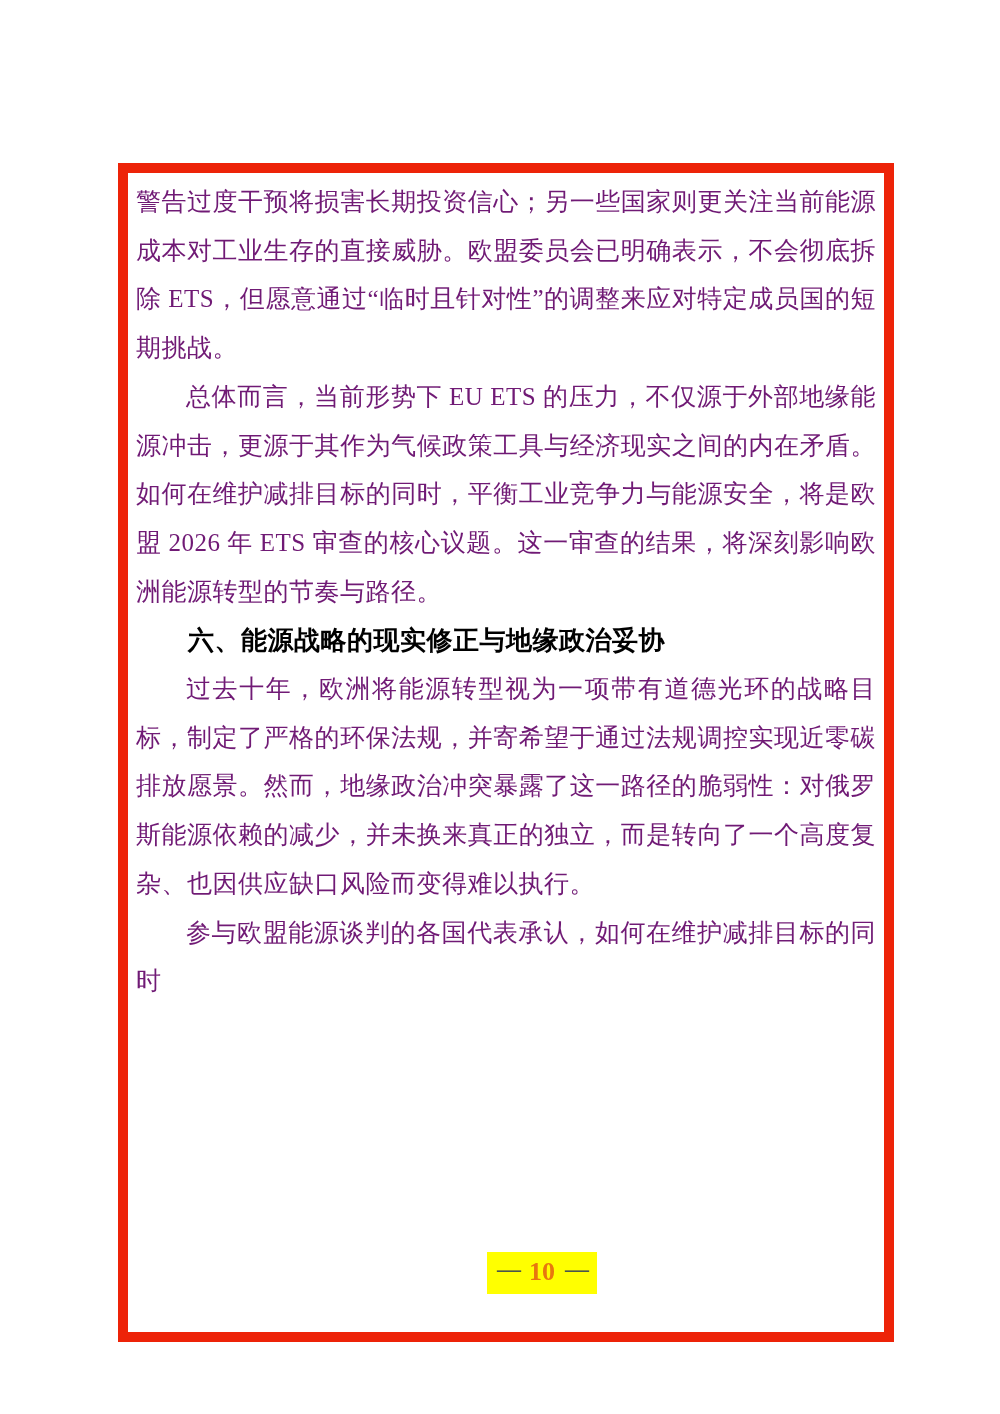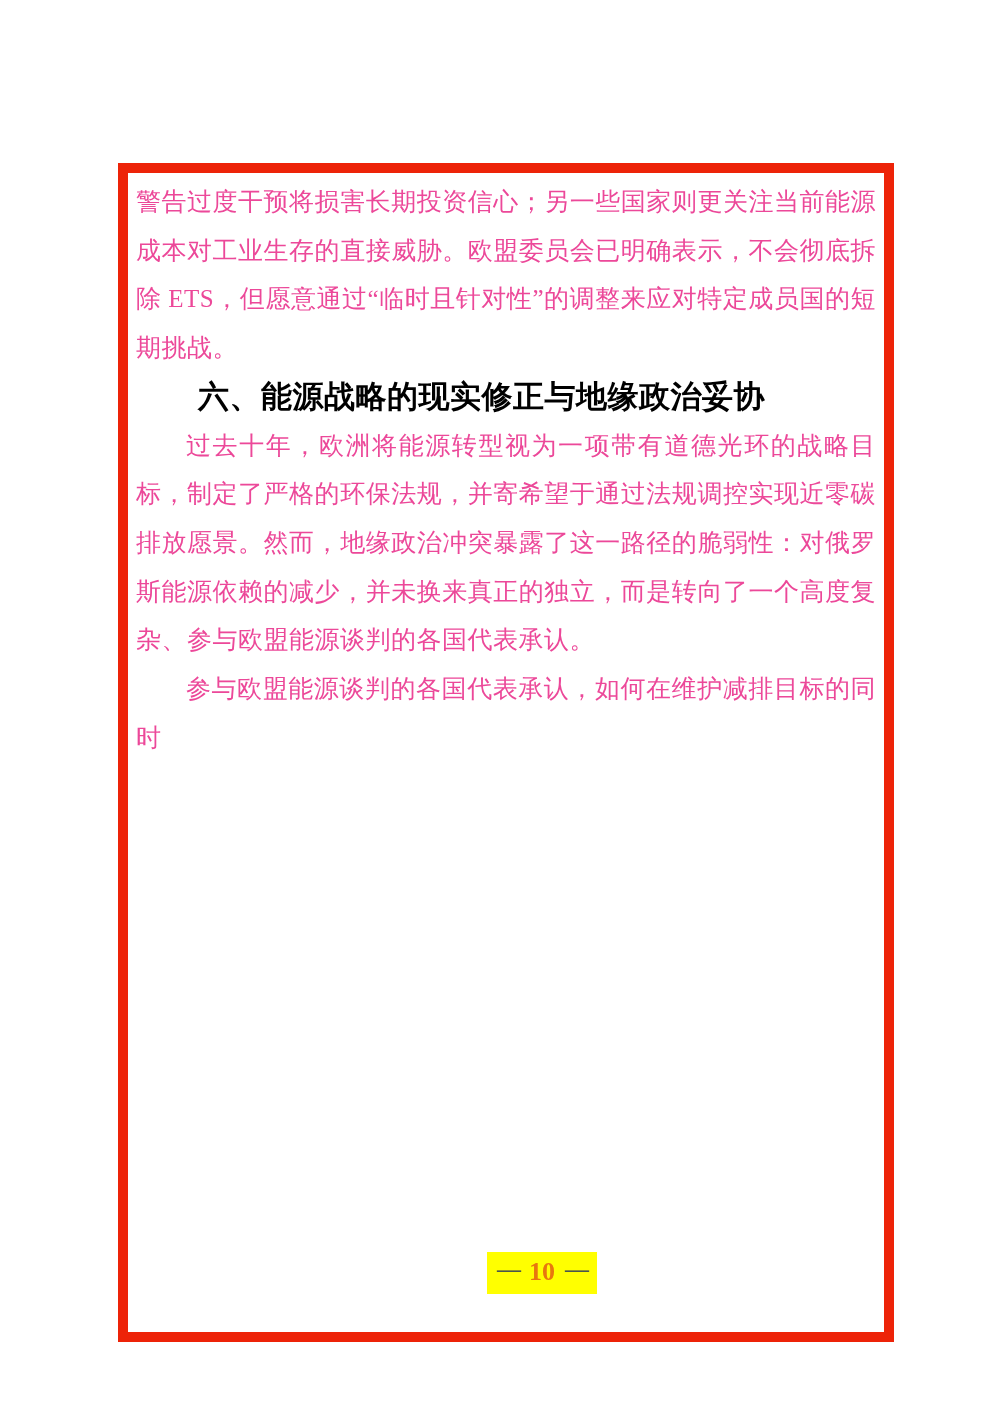"警告过度干预将损害长期投资信心；另一些国家则更关注当前能源成本对工业生存的直接威" .para { color: #ec4899 -> #701a75 }
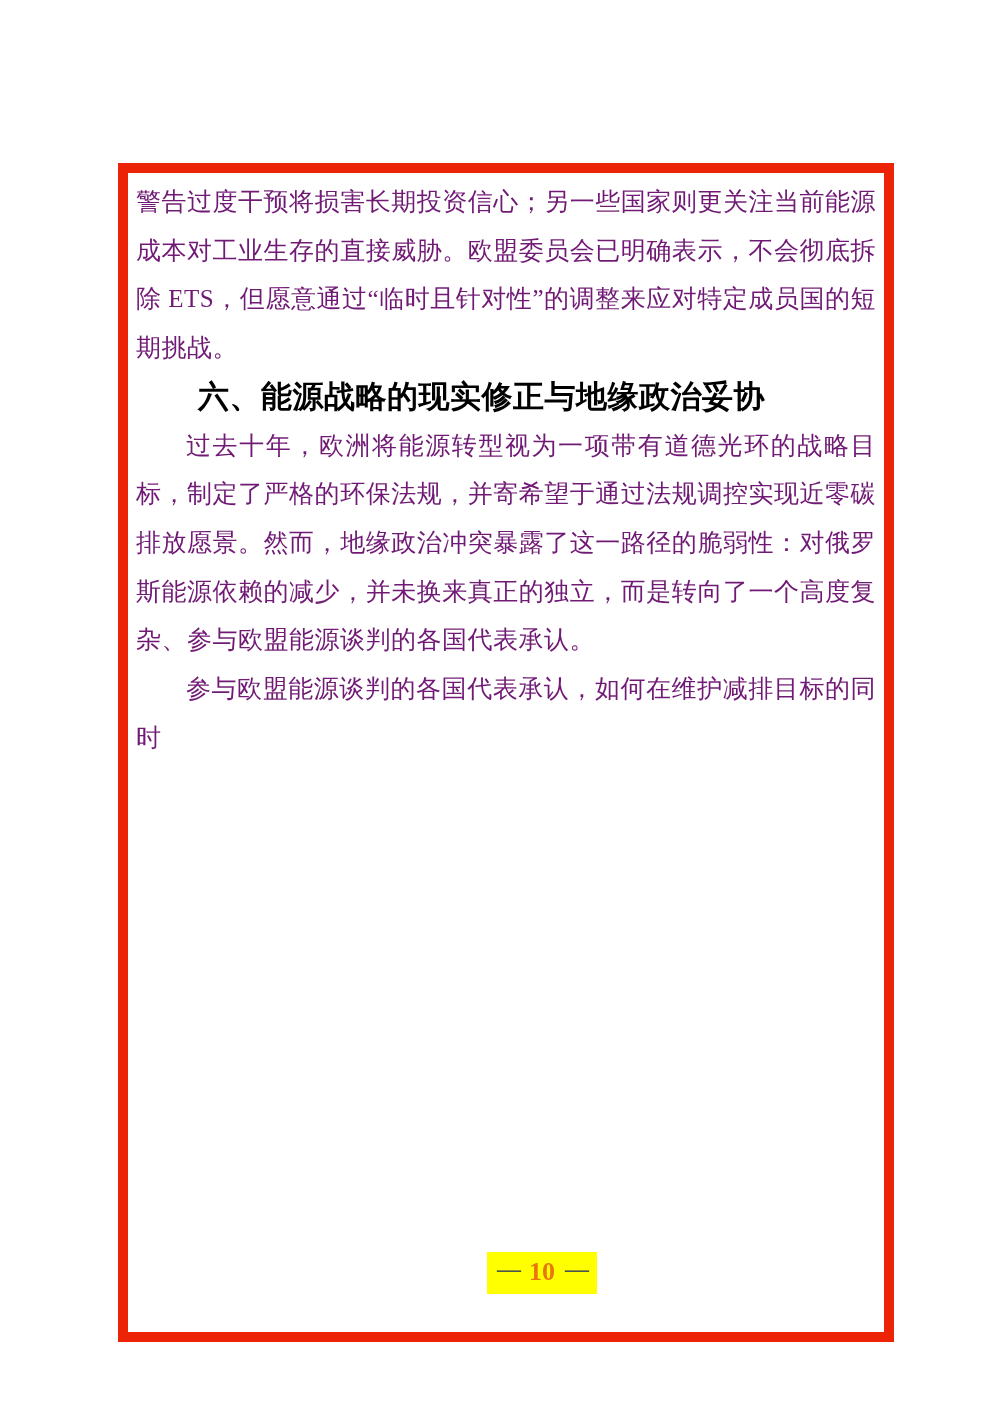"总体而言，当前形势下 EU ETS" p.para { html: none -> <p>总体而言，当前形势下 EU ETS 的压力，不仅源于外部地缘能源冲击，更源于其作为气候政策工具与经济现实之间的内在矛盾。如何在维护减排目标的同时，平衡工业竞争力与能源安全，将是欧盟 2026 年 ETS 审查的核心议题。这一审查的结果，将深刻影响欧洲能源转型的节奏与路径。</p> }
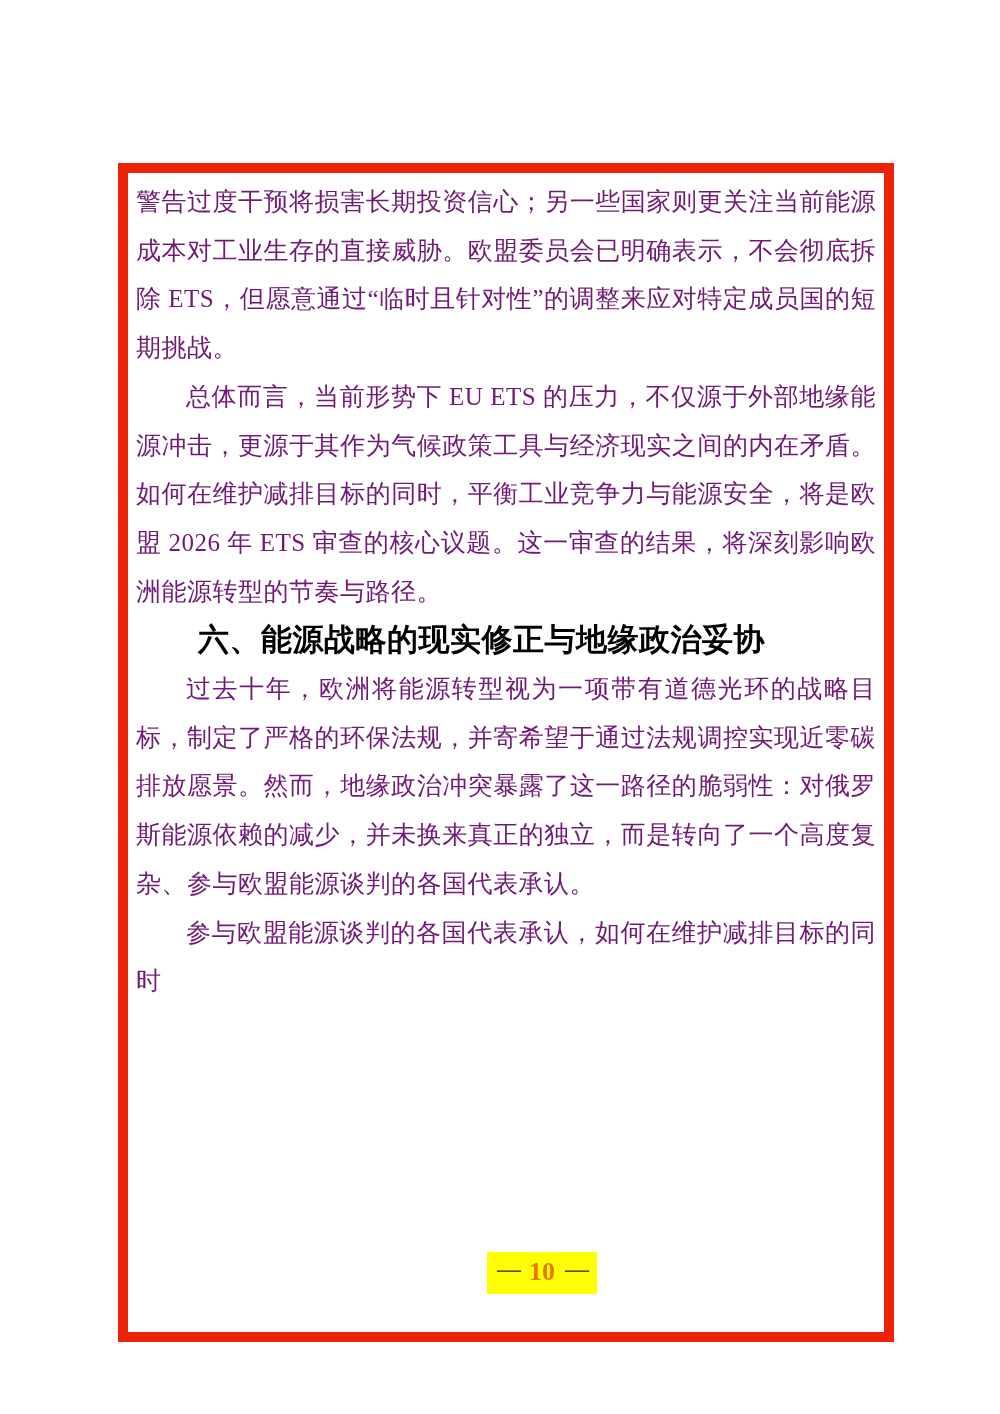"六、能源战略的现实修正与地缘政治妥协" .section-heading { font-size: 31px -> 26px }
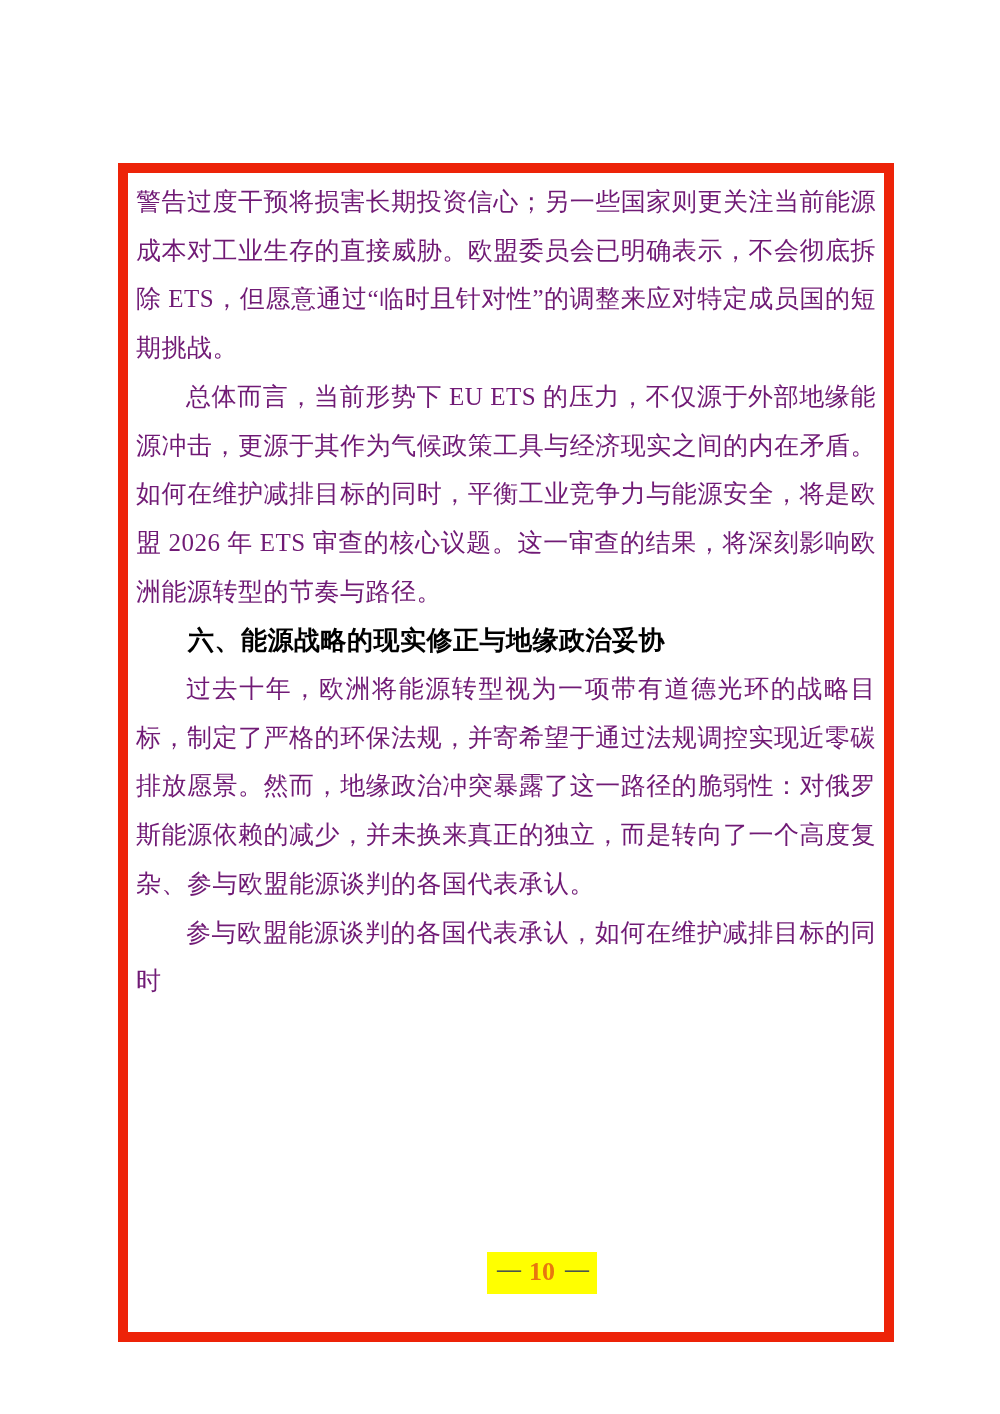"过去十年，欧洲将能源转型视为一项带有道德光环的战略目标，制定了严格的环保法规，并" p.para { text: 参与欧盟能源谈判的各国代表承认 -> 也因供应缺口风险而变得难以执行 }
